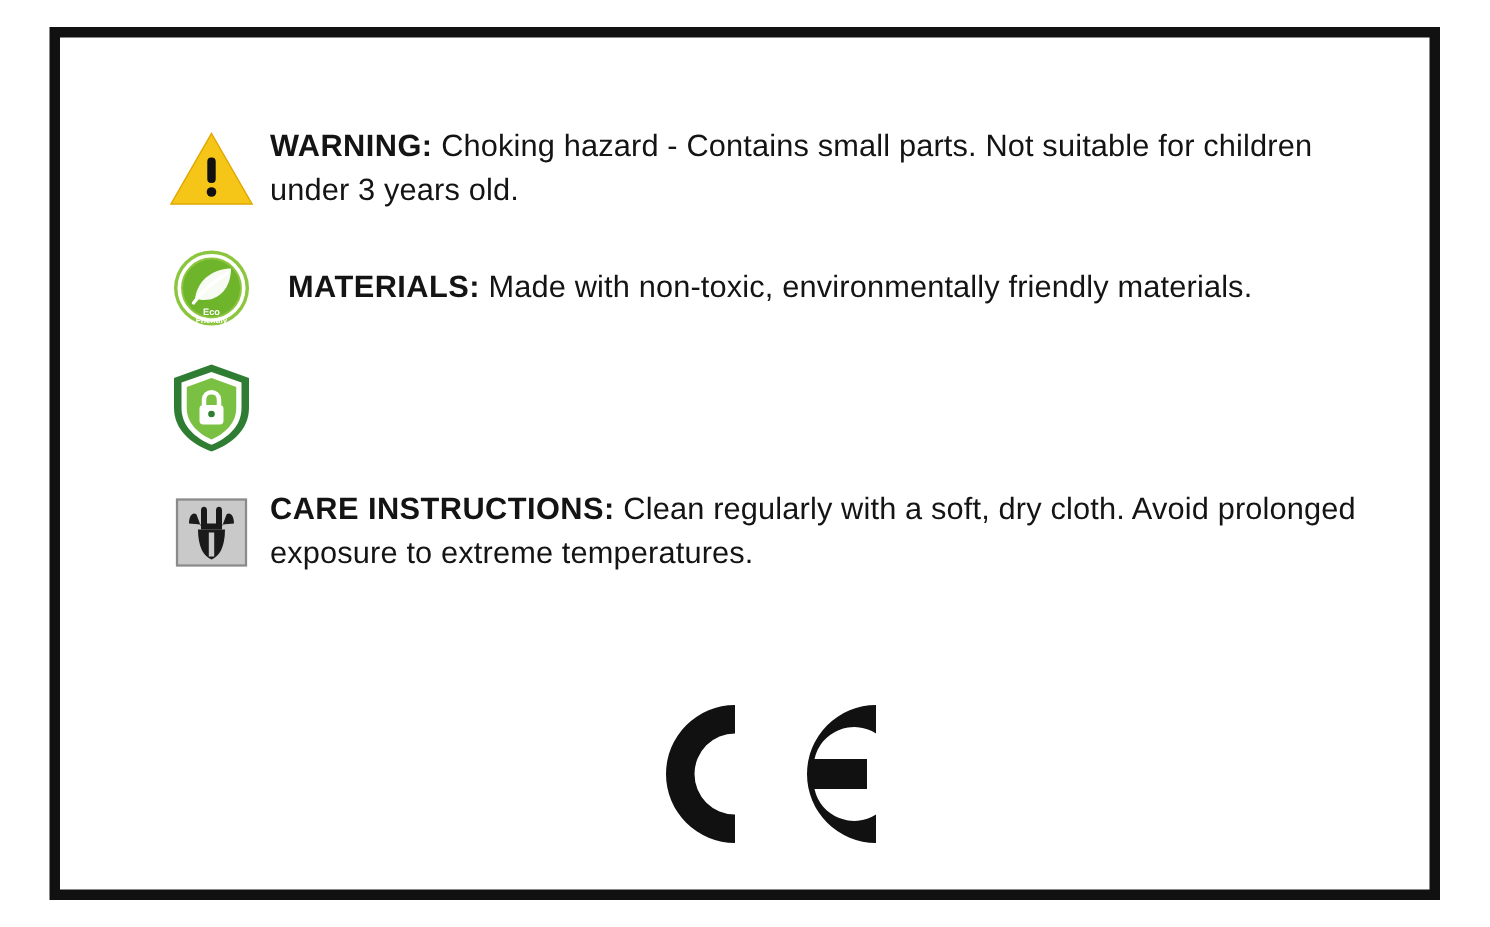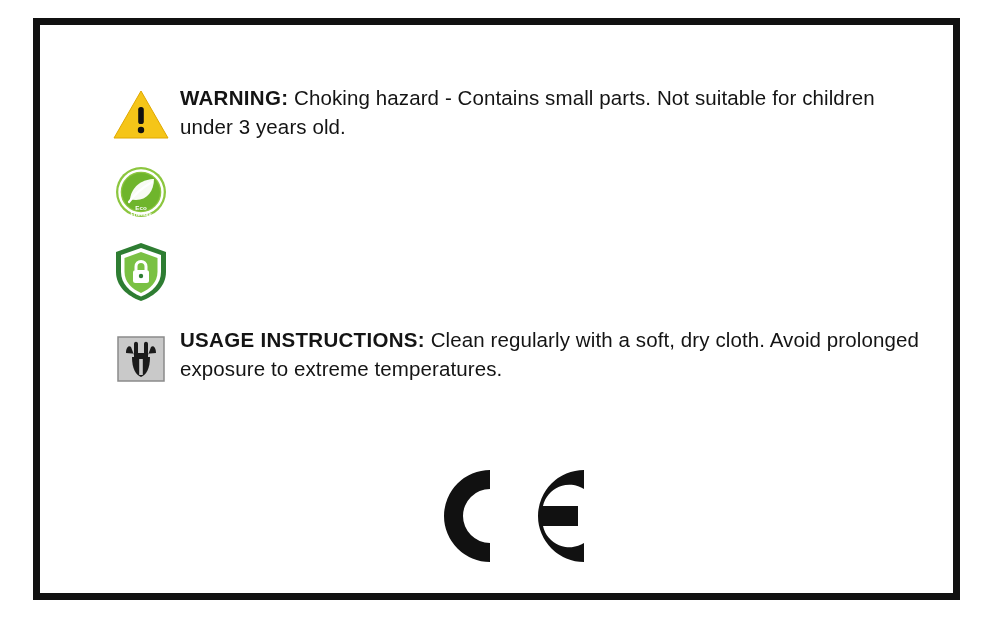"WARNING: Choking hazard - Contains" .row { align-items: flex-end -> center }
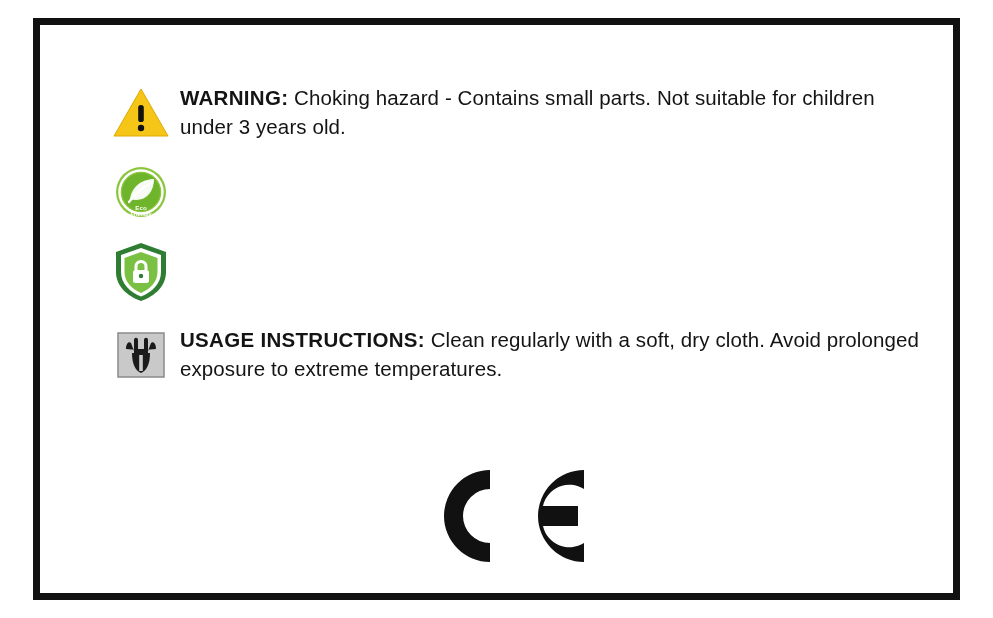"MATERIALS: Made with non-toxic," div.text-cell { html: none -> <div> <span>MATERIALS:</span><span> Made with non-toxic, environmentally friendly materials.</span> </div> }
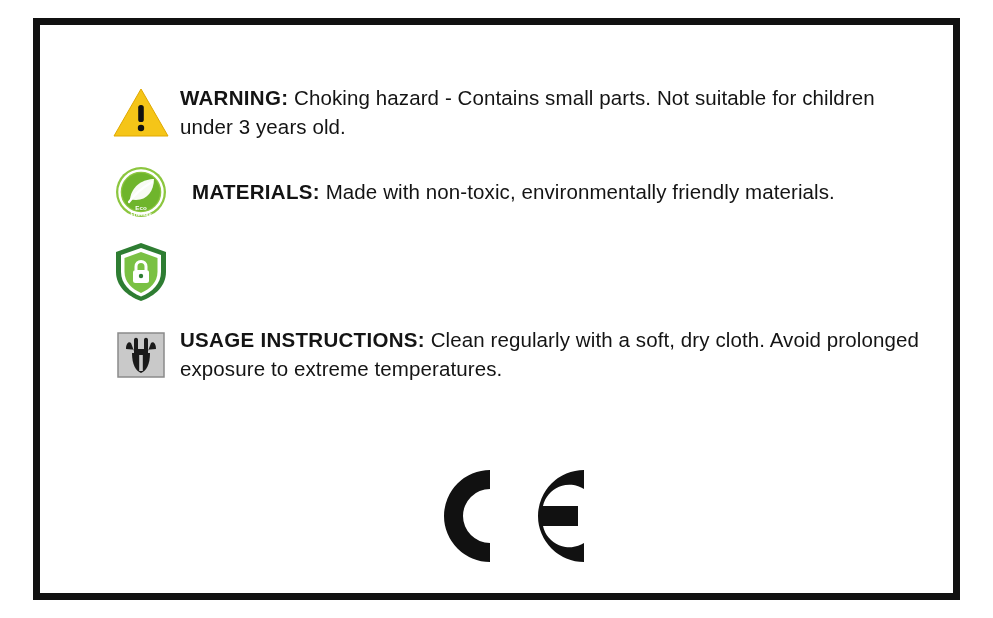"USAGE INSTRUCTIONS:" span.lead { text: USAGE -> CARE }
